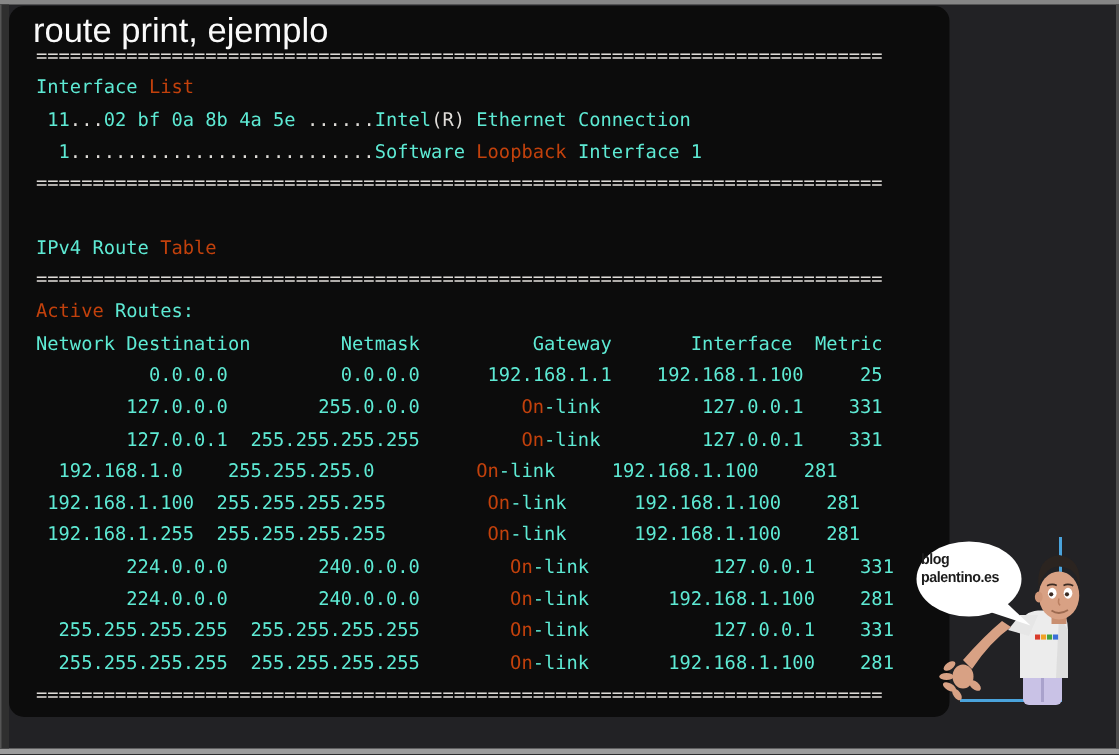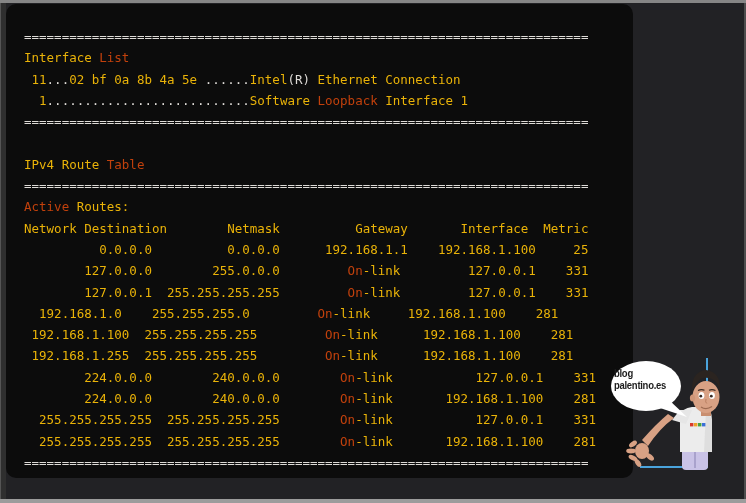"route print, ejemplo" div.title { html: none -> <div>route print, ejemplo</div> }
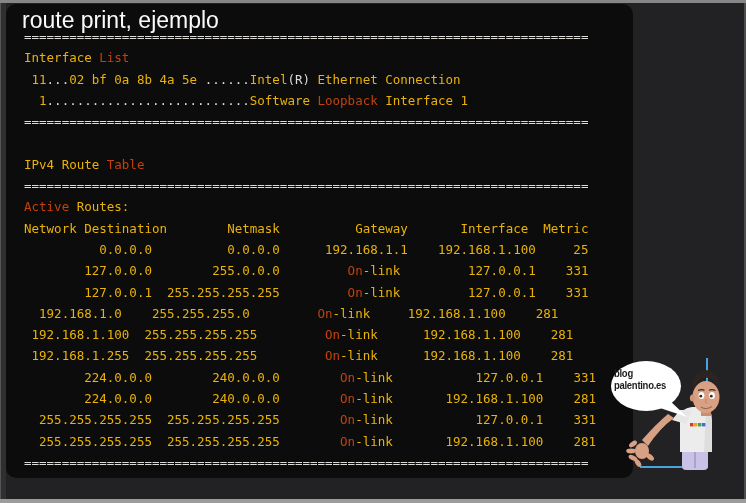"Interface" .p { color: #eab308 -> #5eead4 }
